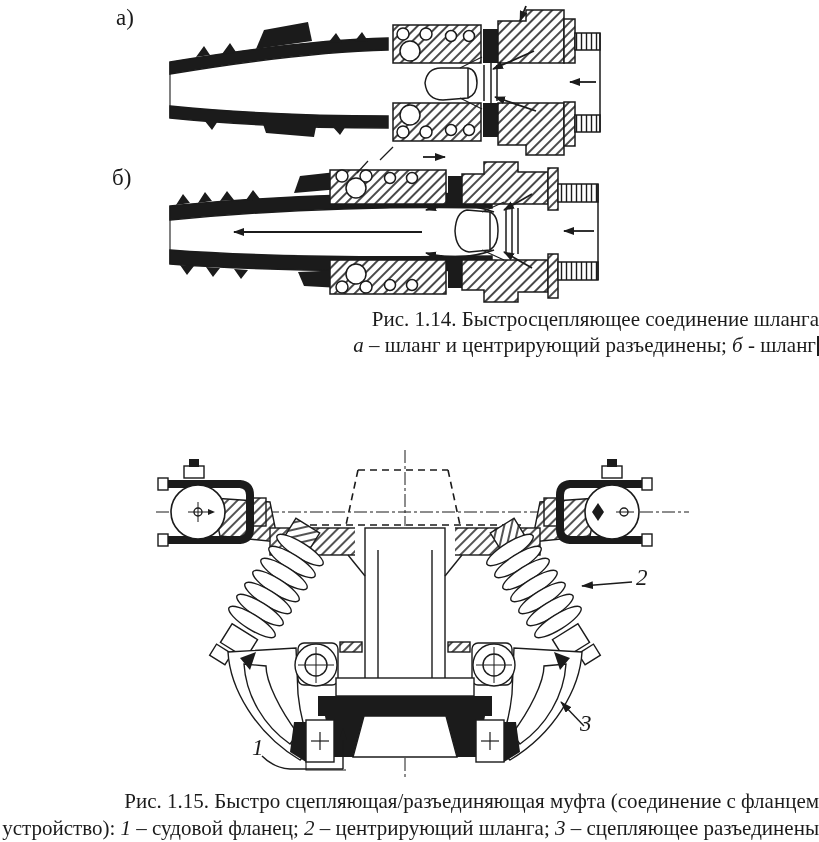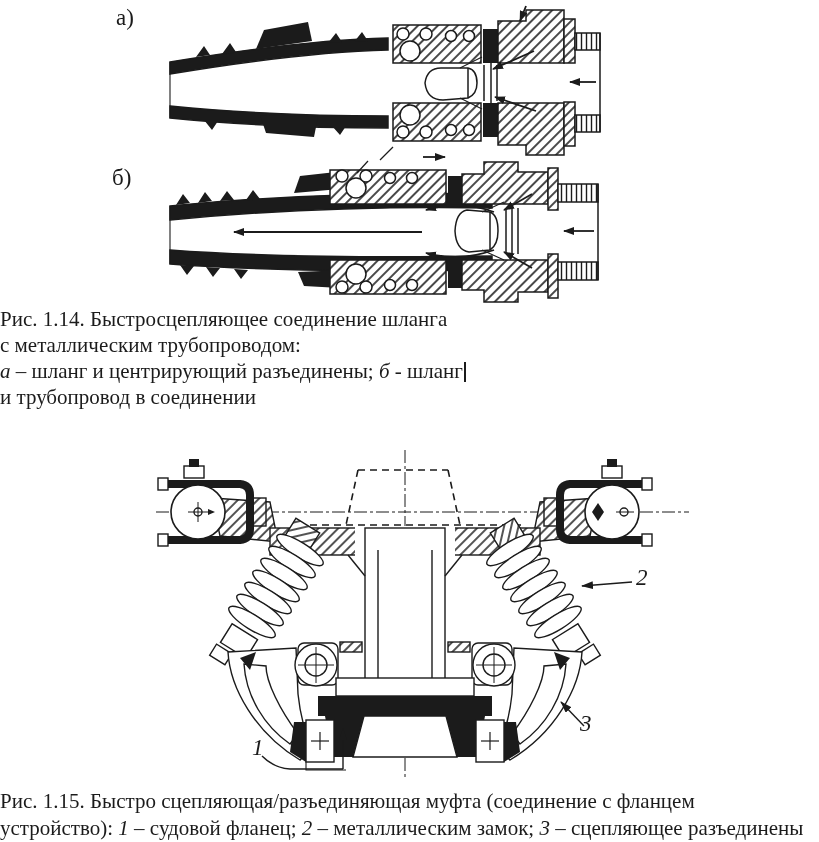"Рис. 1.14. Быстросцепляющее соединение" .cap { text-align: left -> right }
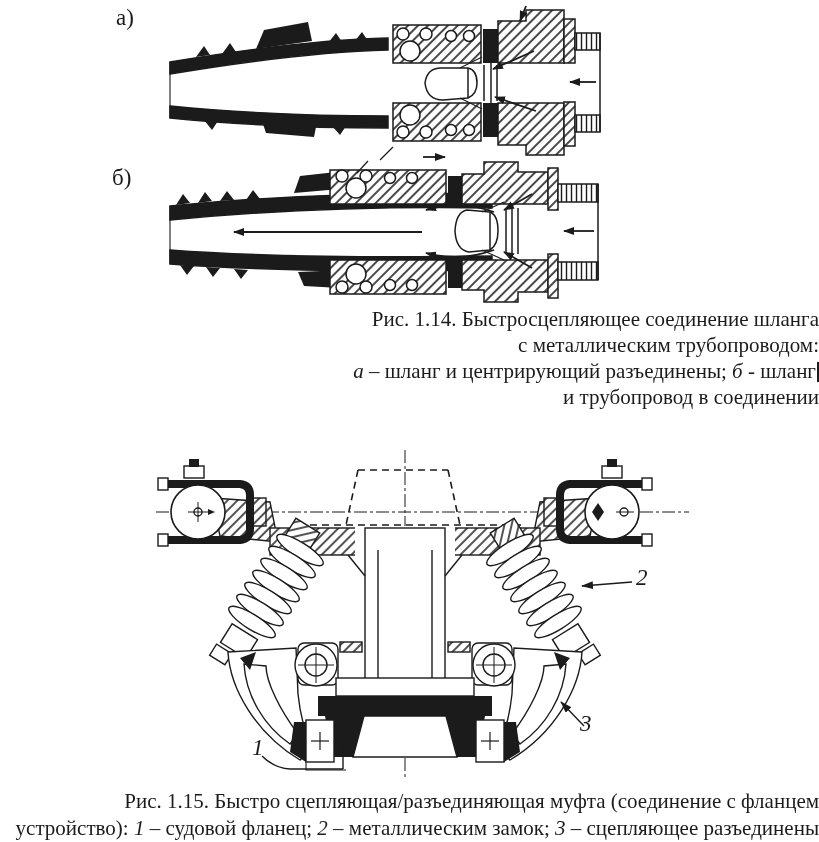"с металлическим трубопроводом:" div { html: <div>с металлическим трубопроводом:</div> -> none }
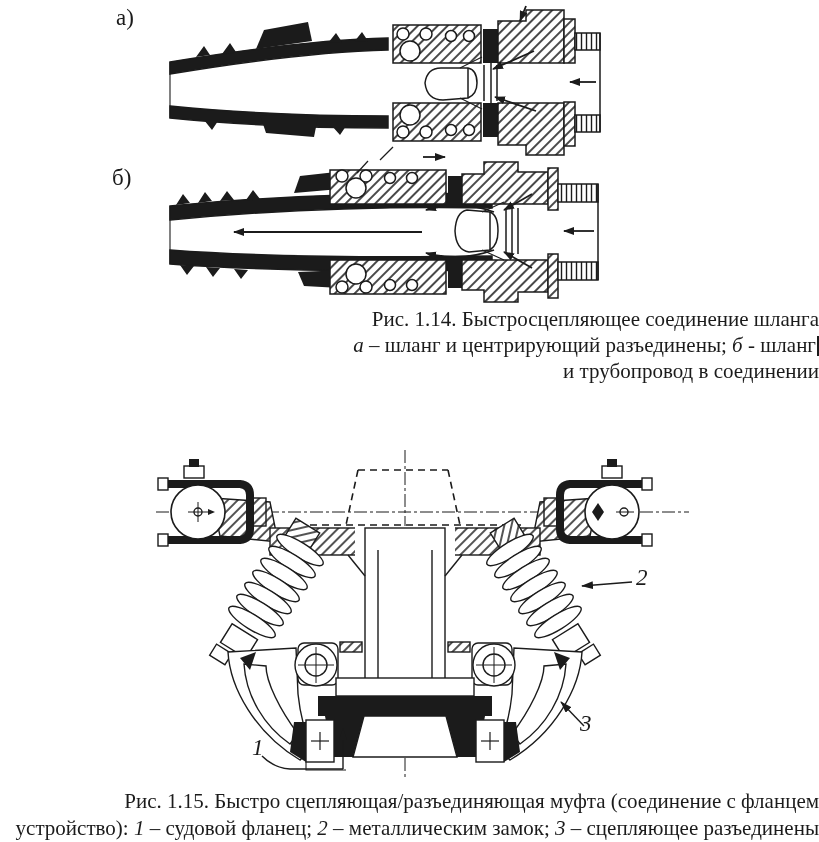"и трубопровод в соединении" div { html: <div>и трубопровод в соединении</div> -> none }
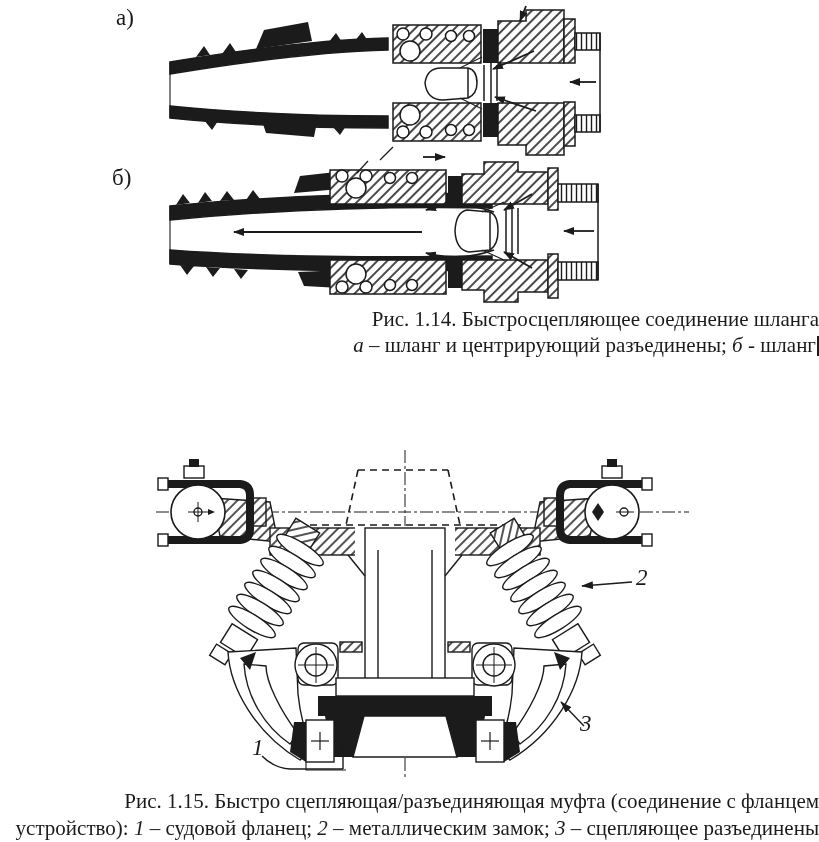"– металлическим замок;" span { text: металлическим замок -> центрирующий шланга }
